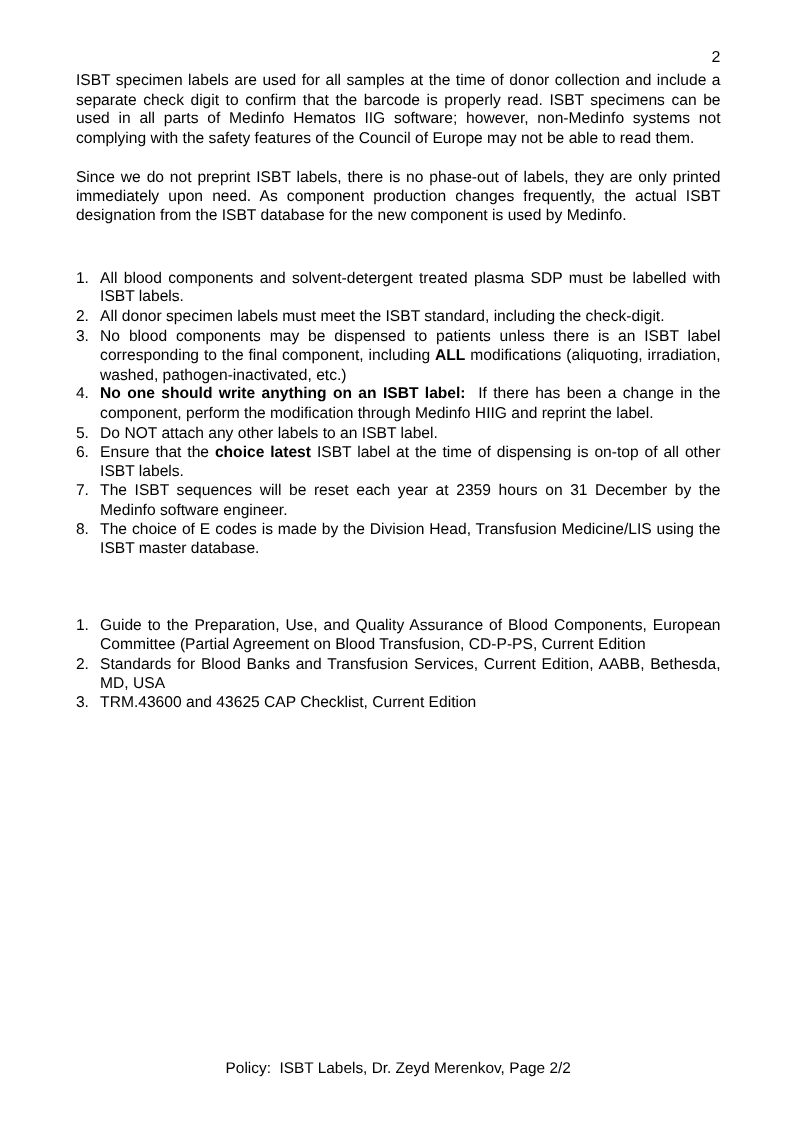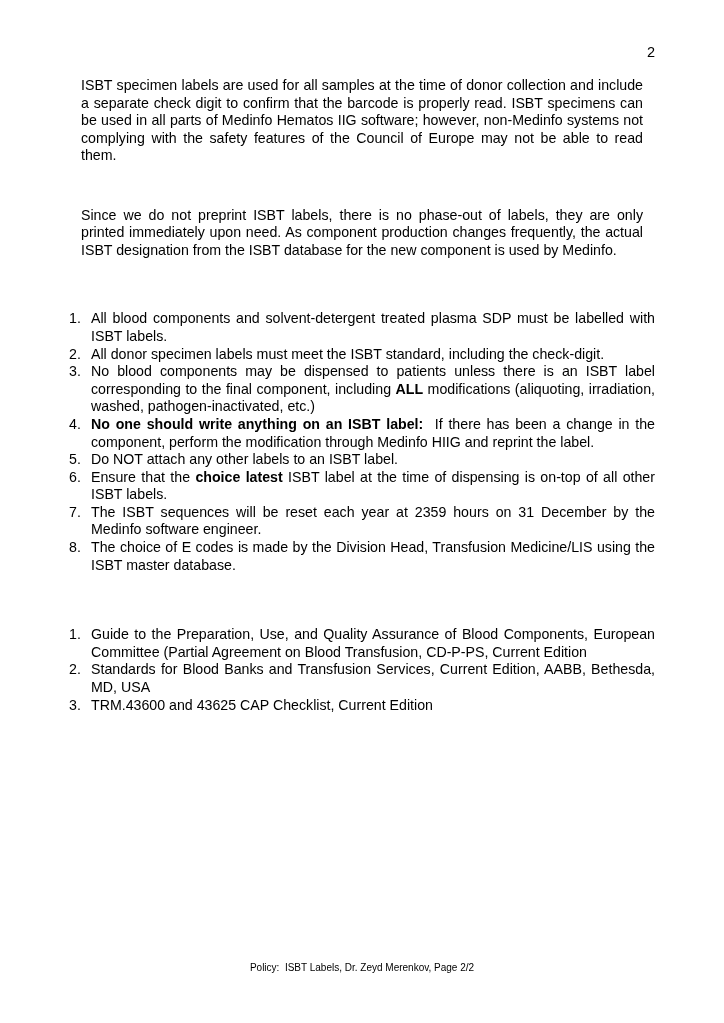"ISBT specimen labels are used" p.justify { margin: 12px -> 0 }
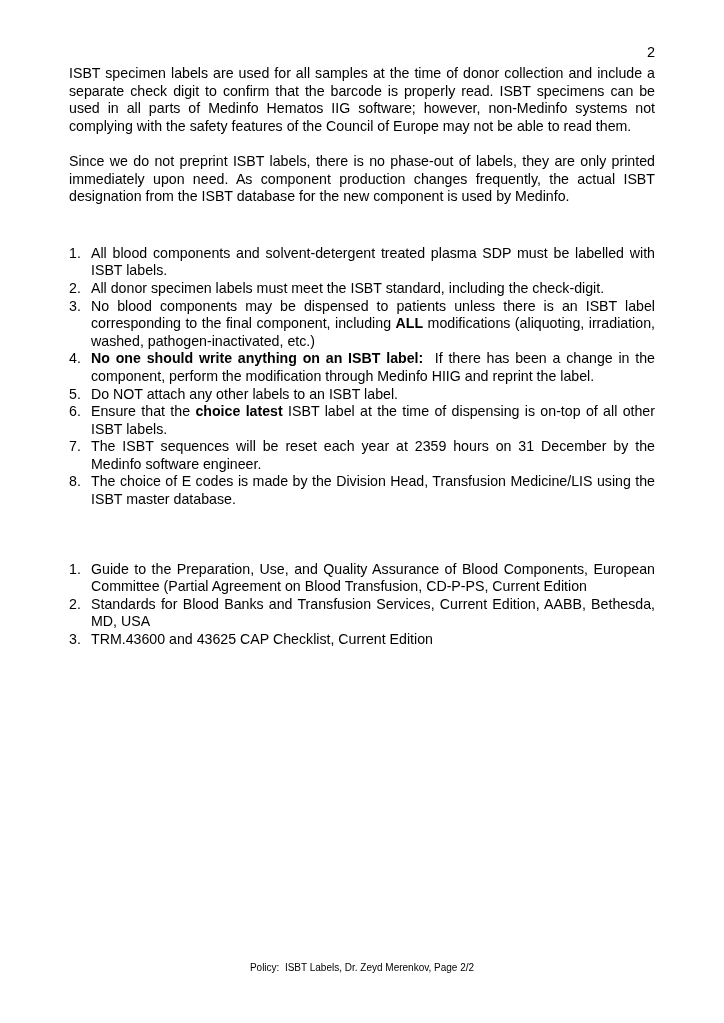"Policy: ISBT Labels, Dr. Zeyd" .footer { font-size: 10px -> 14px }
